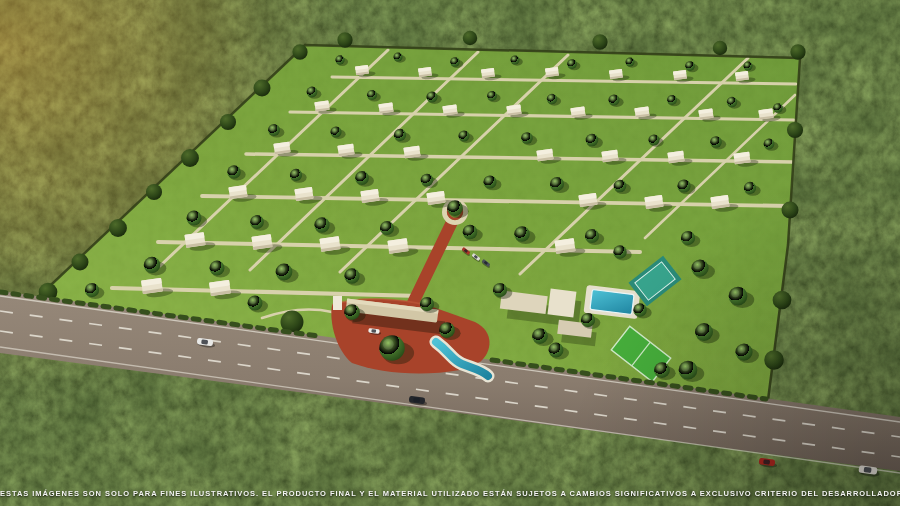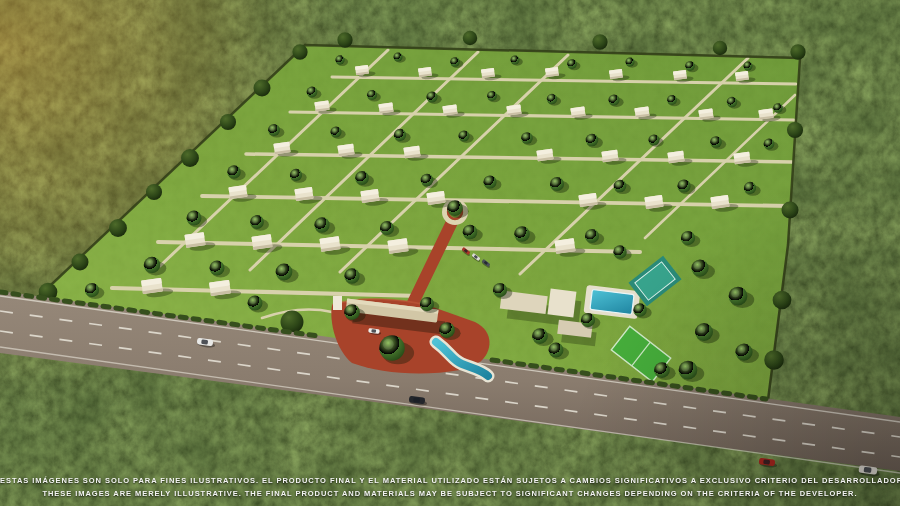"THESE IMAGES ARE MERELY ILLUSTRATIVE." div { html: <div>THESE IMAGES ARE MERELY ILLUSTRATIVE. THE FINAL PRODUCT AND MATERIALS MAY BE SUBJECT TO SIGNIFICANT CHANGES DEPENDING ON THE CRITERIA OF THE DEVELOPER.</div> -> none }
